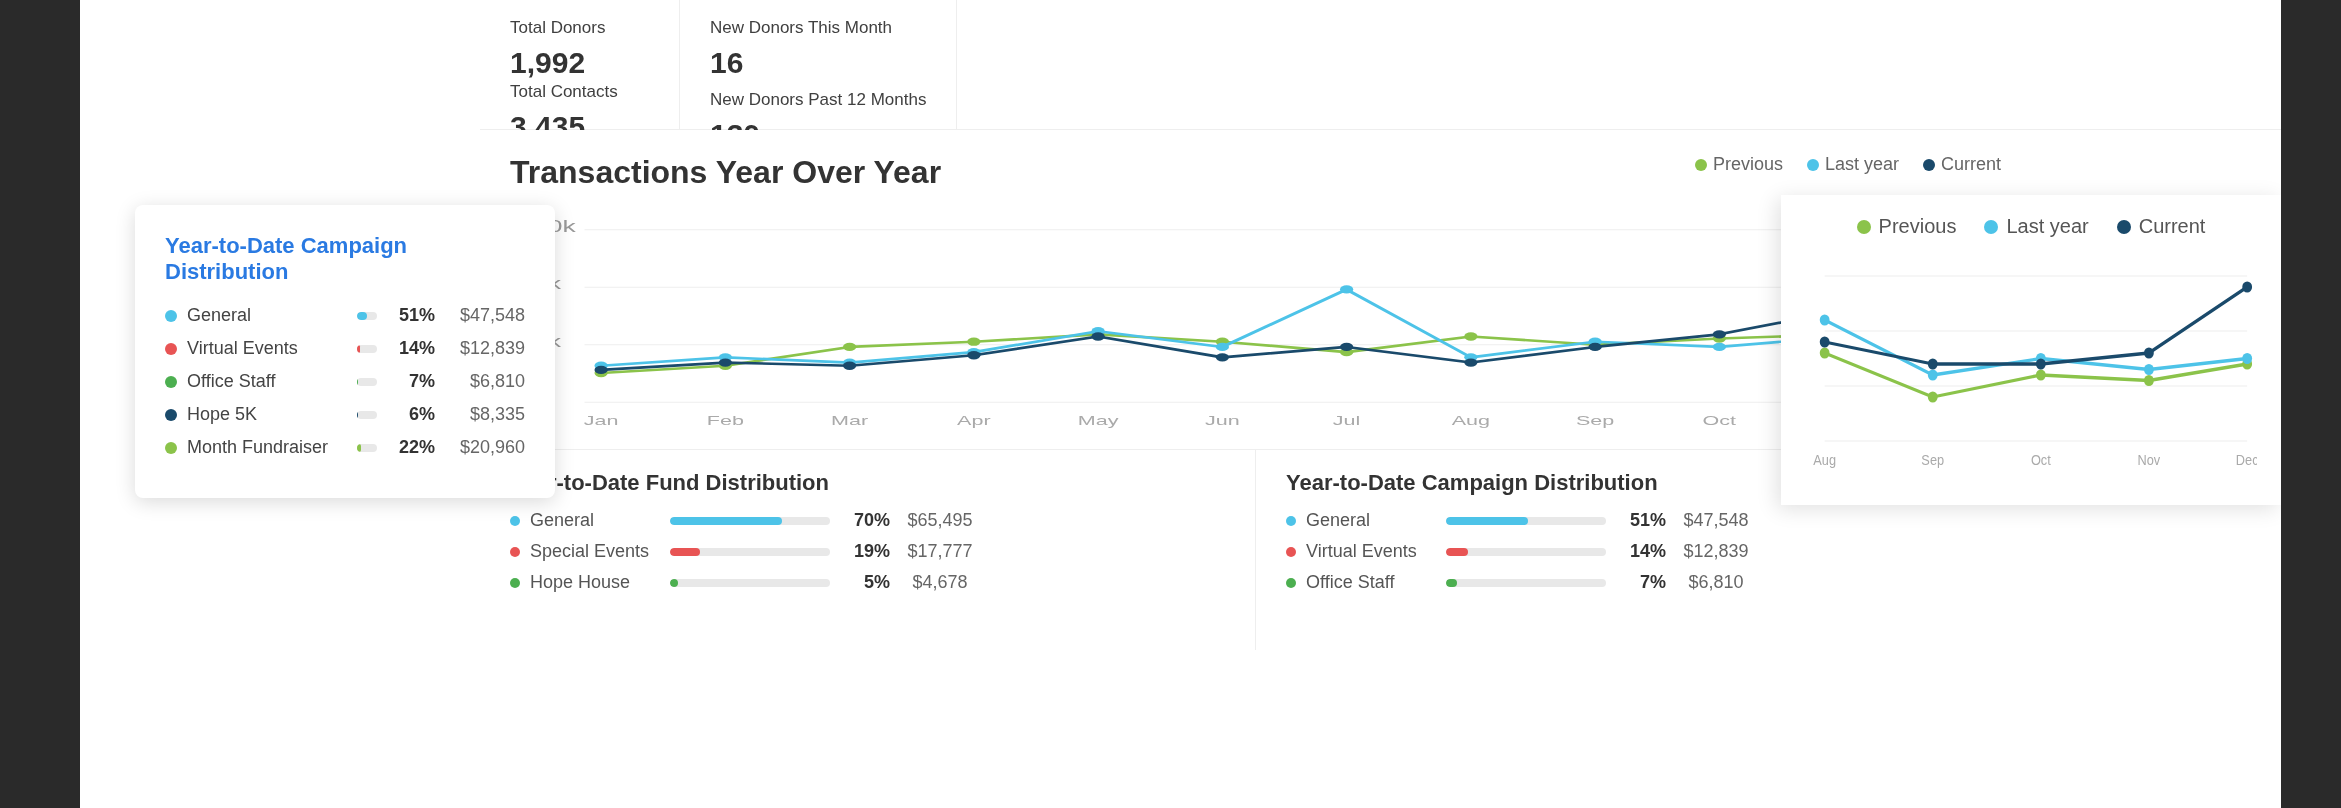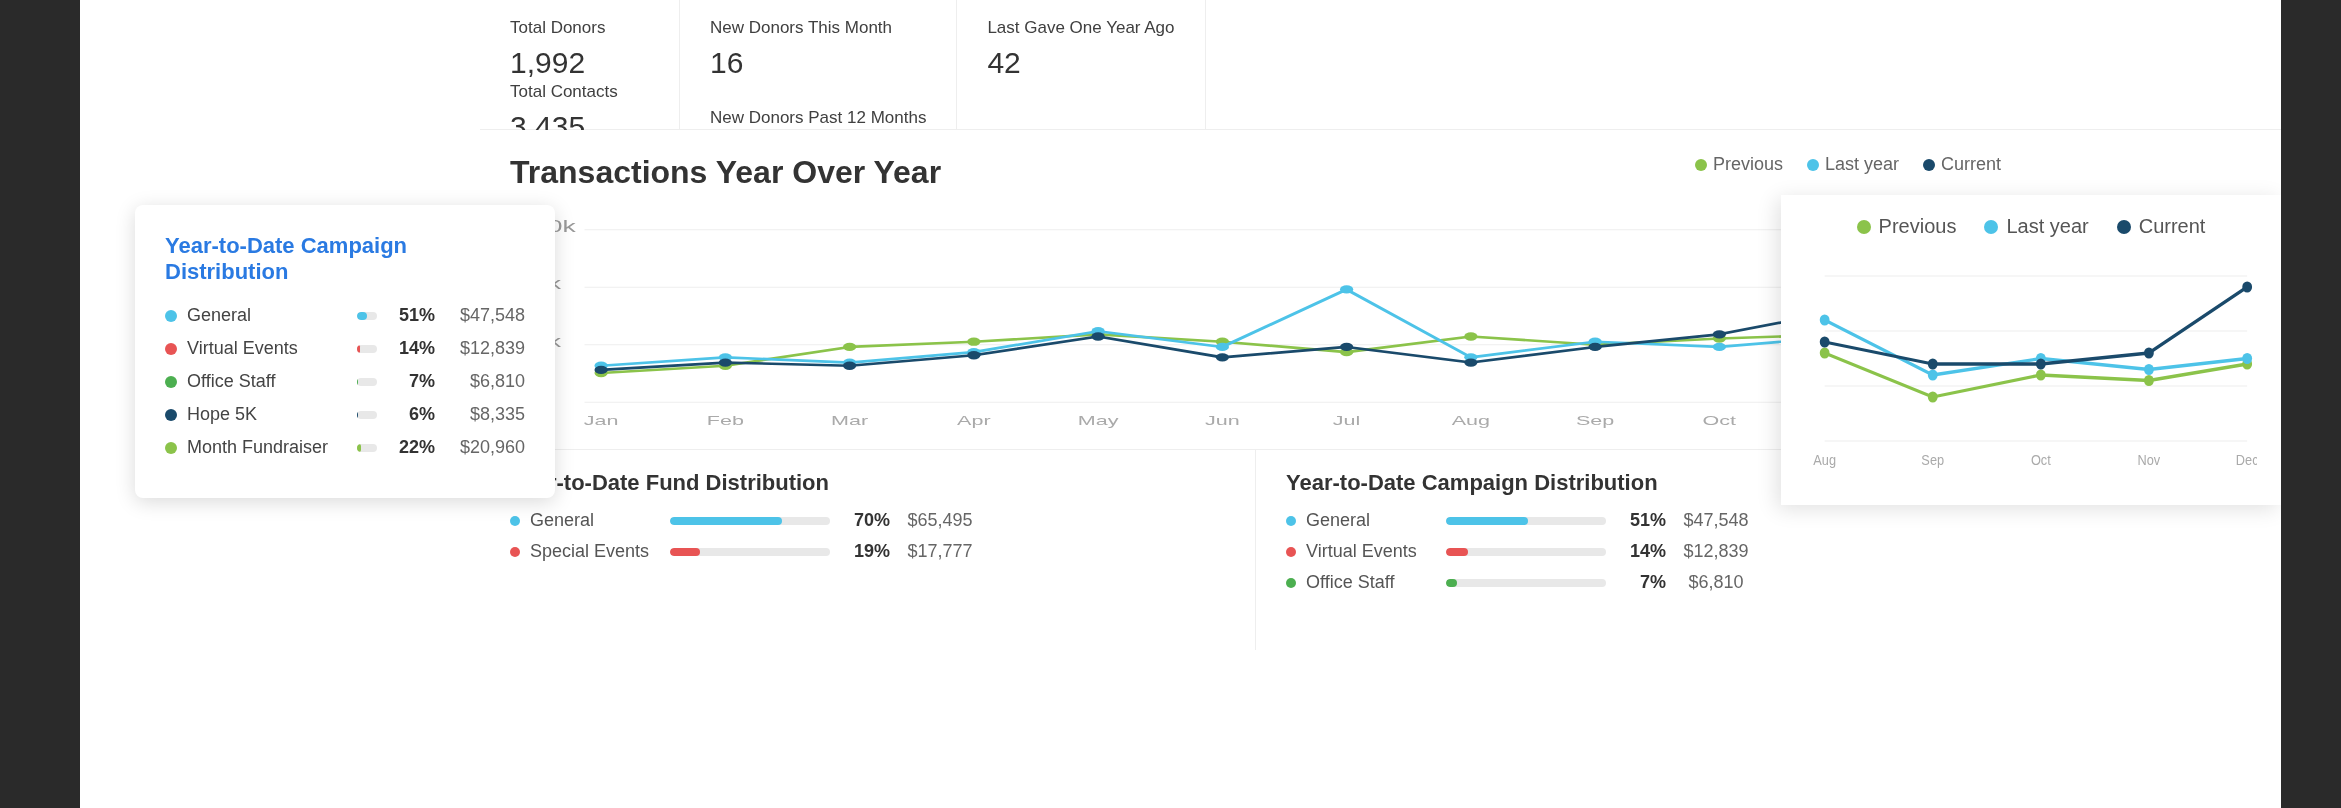"Last Gave One Year Ago" div.stat-cell { html: <div> <div>Last Gave One Year Ago</div> <div>42</div> </div> -> none }
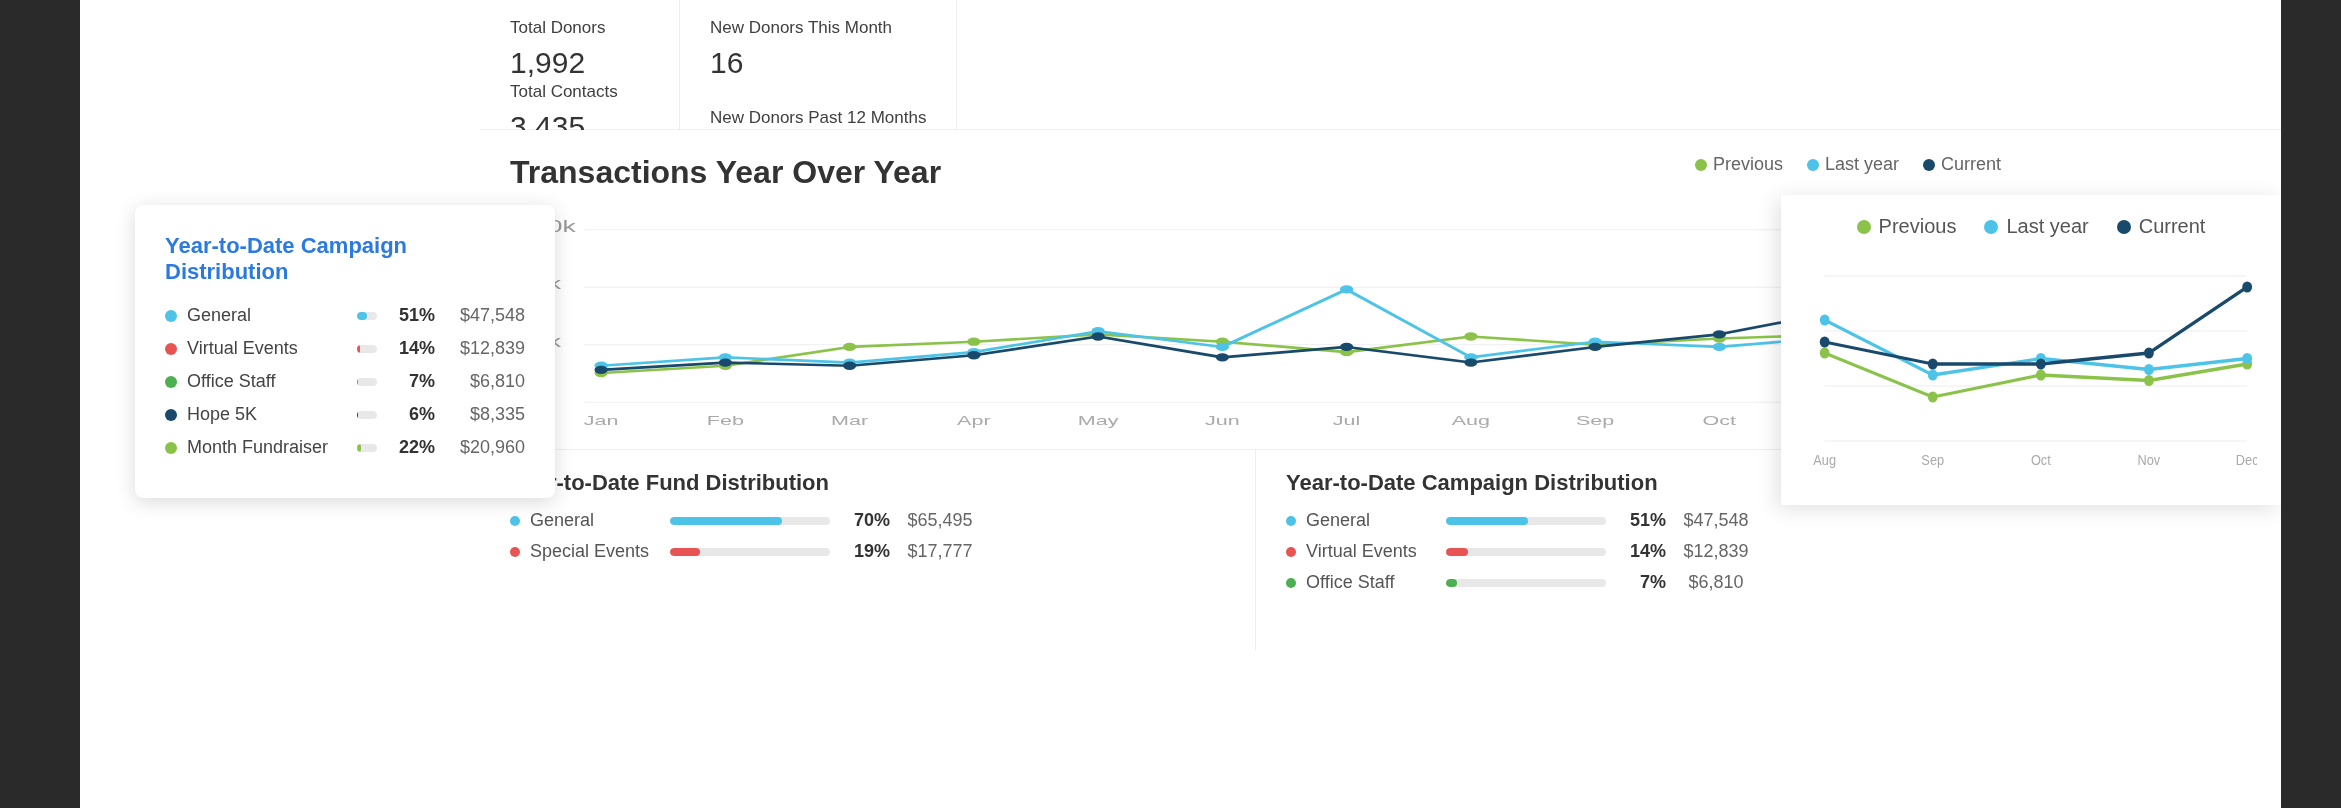"1,992" .stat-value { font-weight: 400 -> 700 }
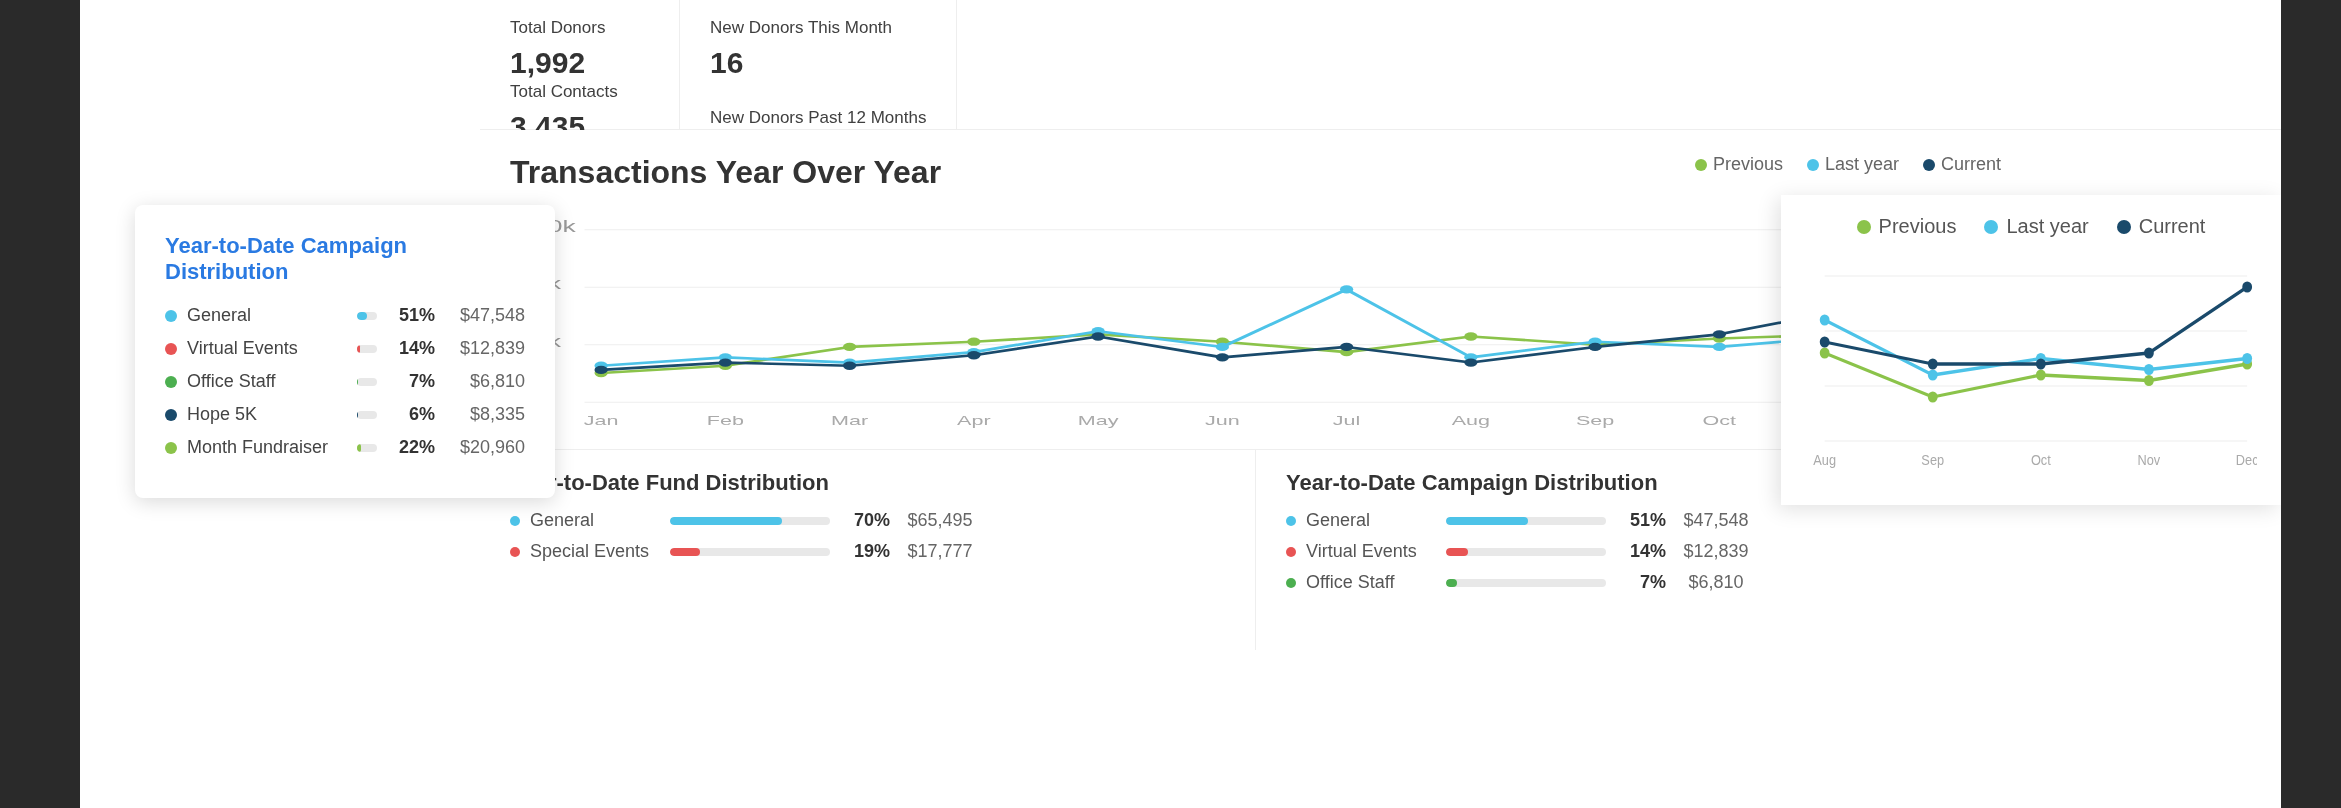"New Donors Past 12 Months" div.stat-label { margin-top: 28px -> 10px }
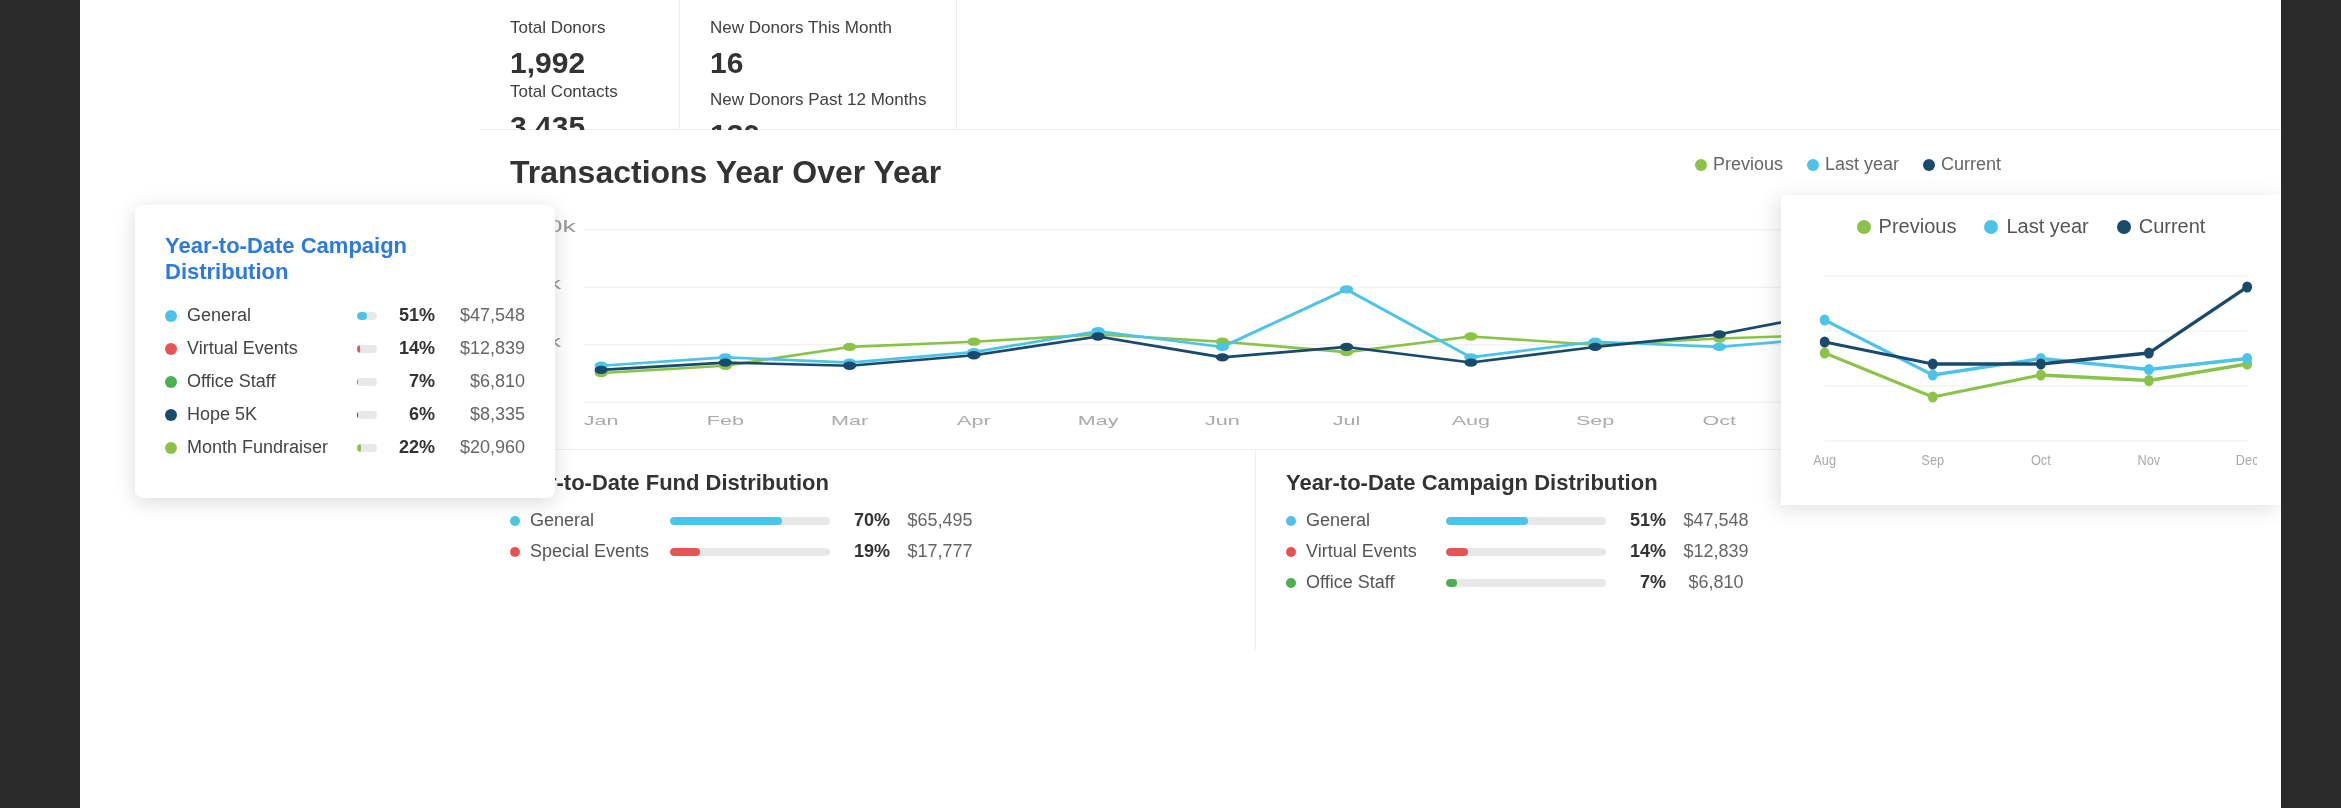"Hope House" div.dist-item { html: none -> <div> <div></div> <div>Hope House</div> <div> <div></div> </div> <div>5%</div> <div>$4,678</div> </div> }
